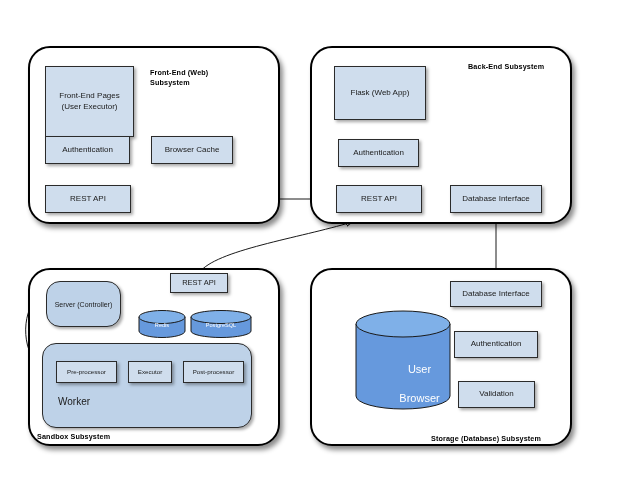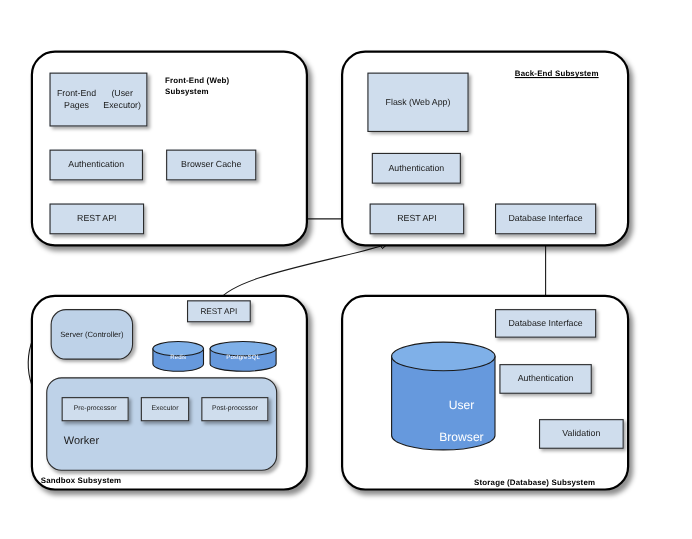"Back-End Subsystem" div.sub-label { text-decoration: underline -> none }
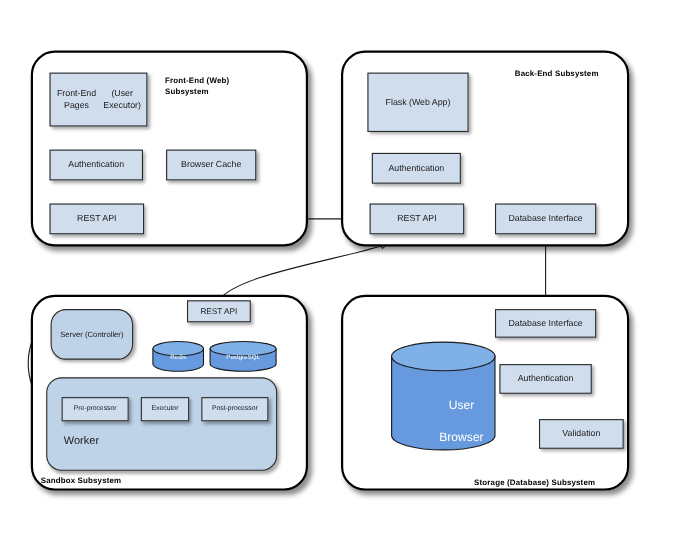"Front-End Pages" div.node { flex-direction: none -> column; height: 49px -> 71px }
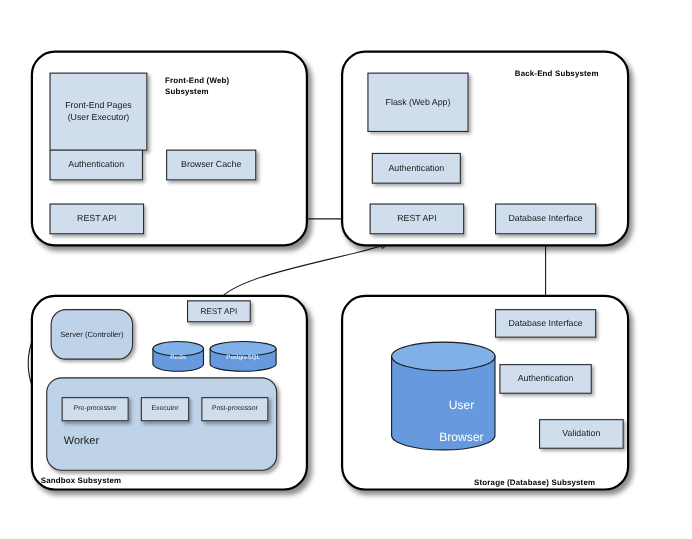"Validation" div.node { margin-left: 32px -> none }
